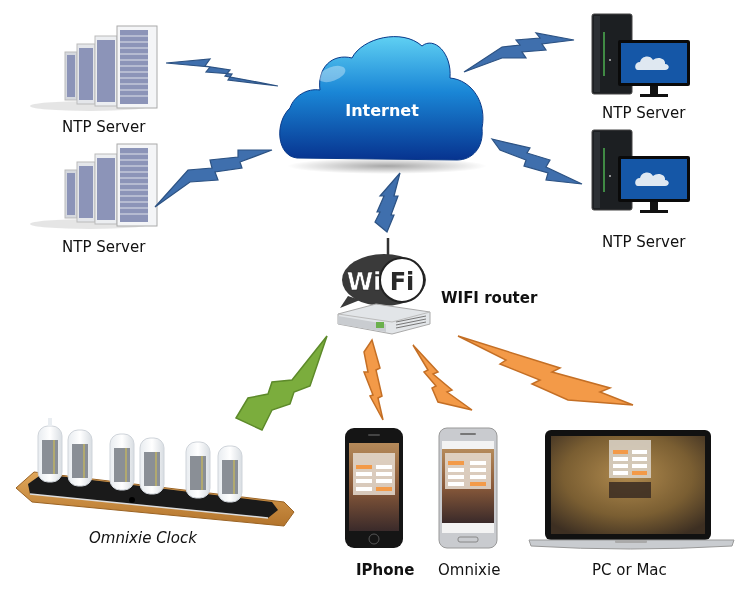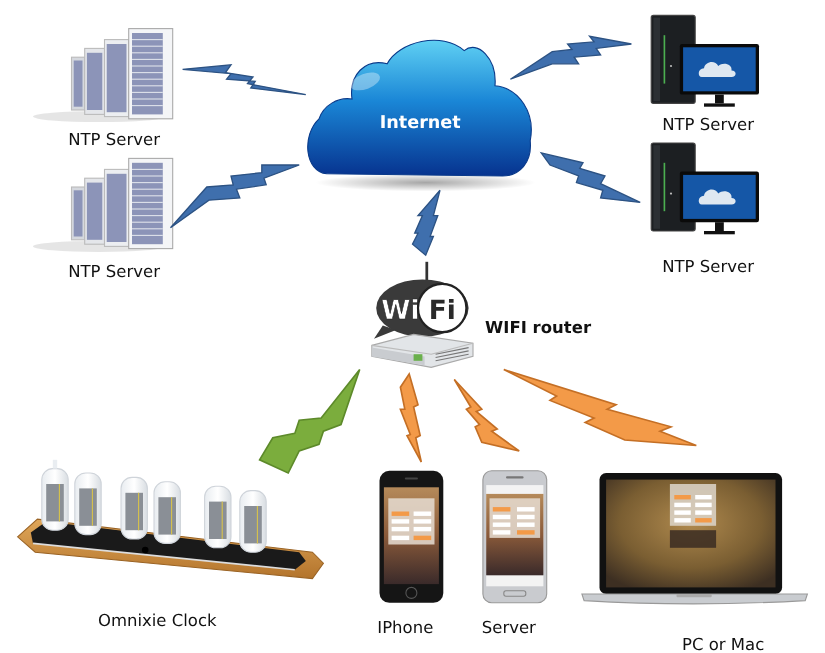"Omnixie Clock" div.label { font-style: none -> italic; top: 555px -> 529px }
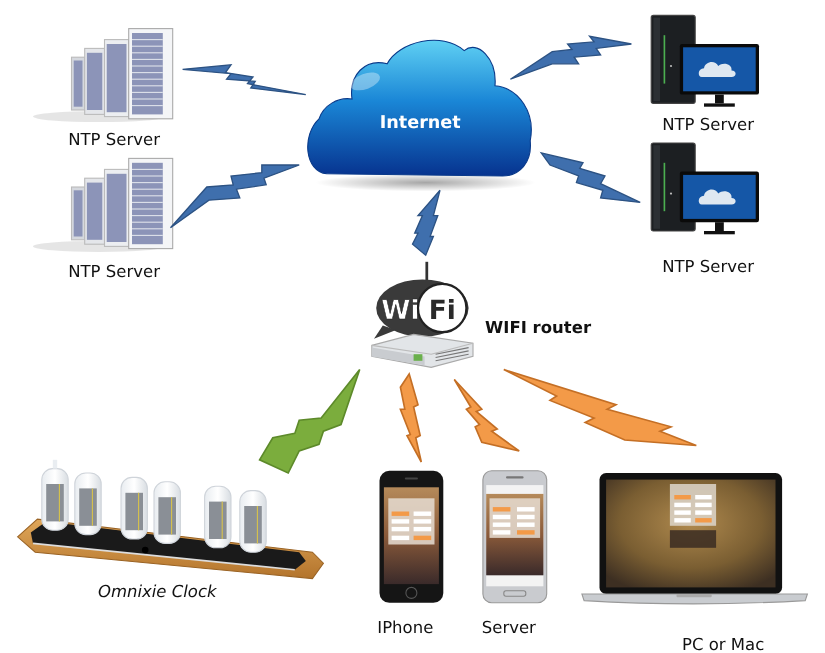"IPhone" div.label { font-weight: none -> bold; left: 343px -> 356px }
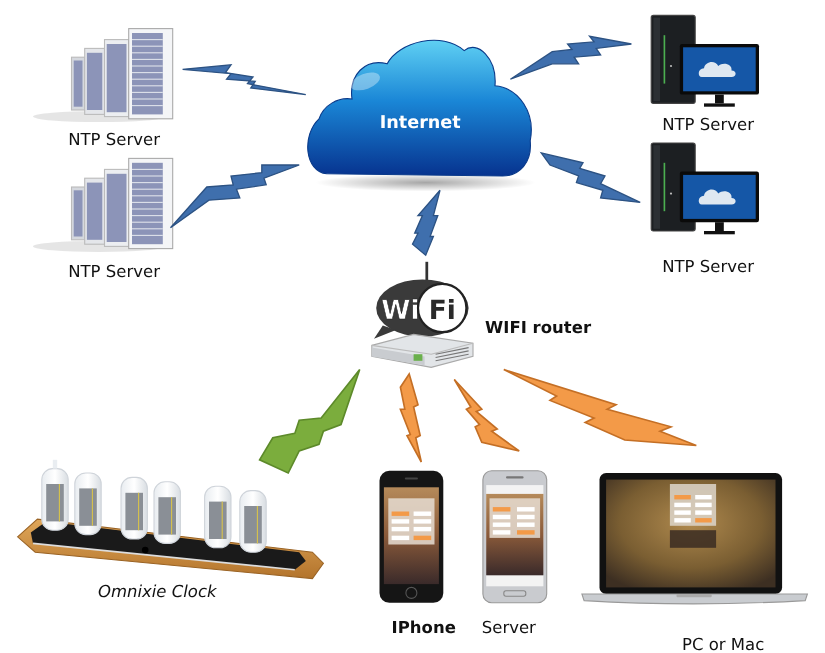"Server" div.label { text: Server -> Omnixie }
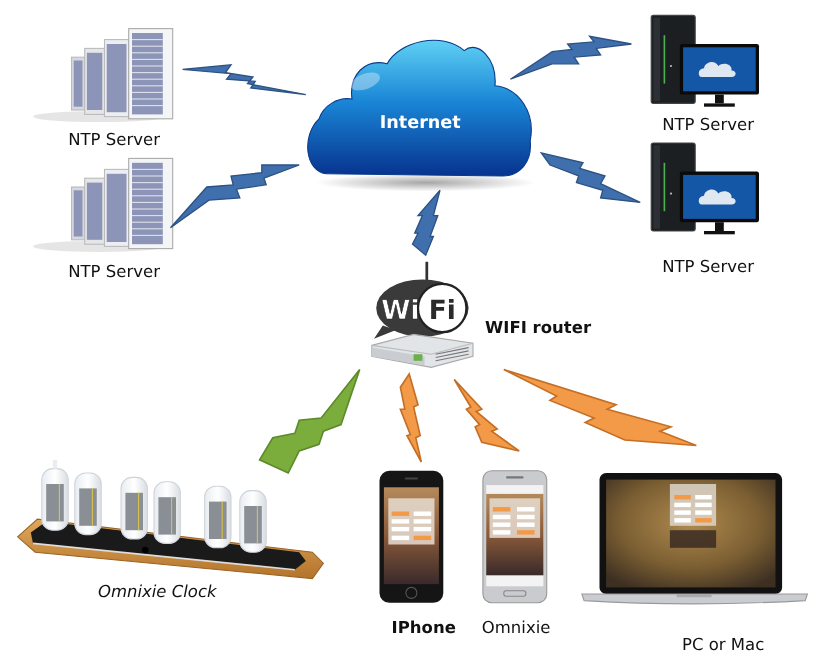"PC or Mac" div.label { left: 620px -> 592px; margin-top: 16px -> none }
